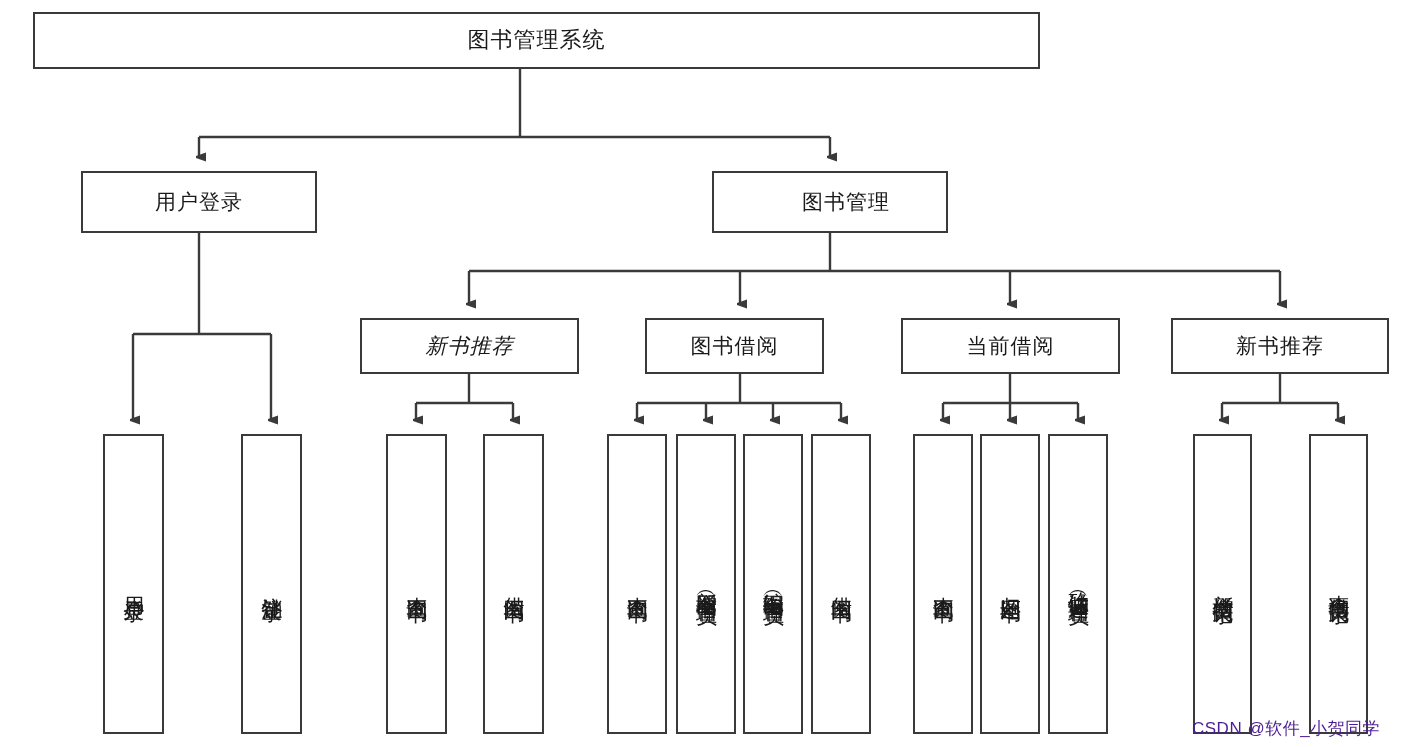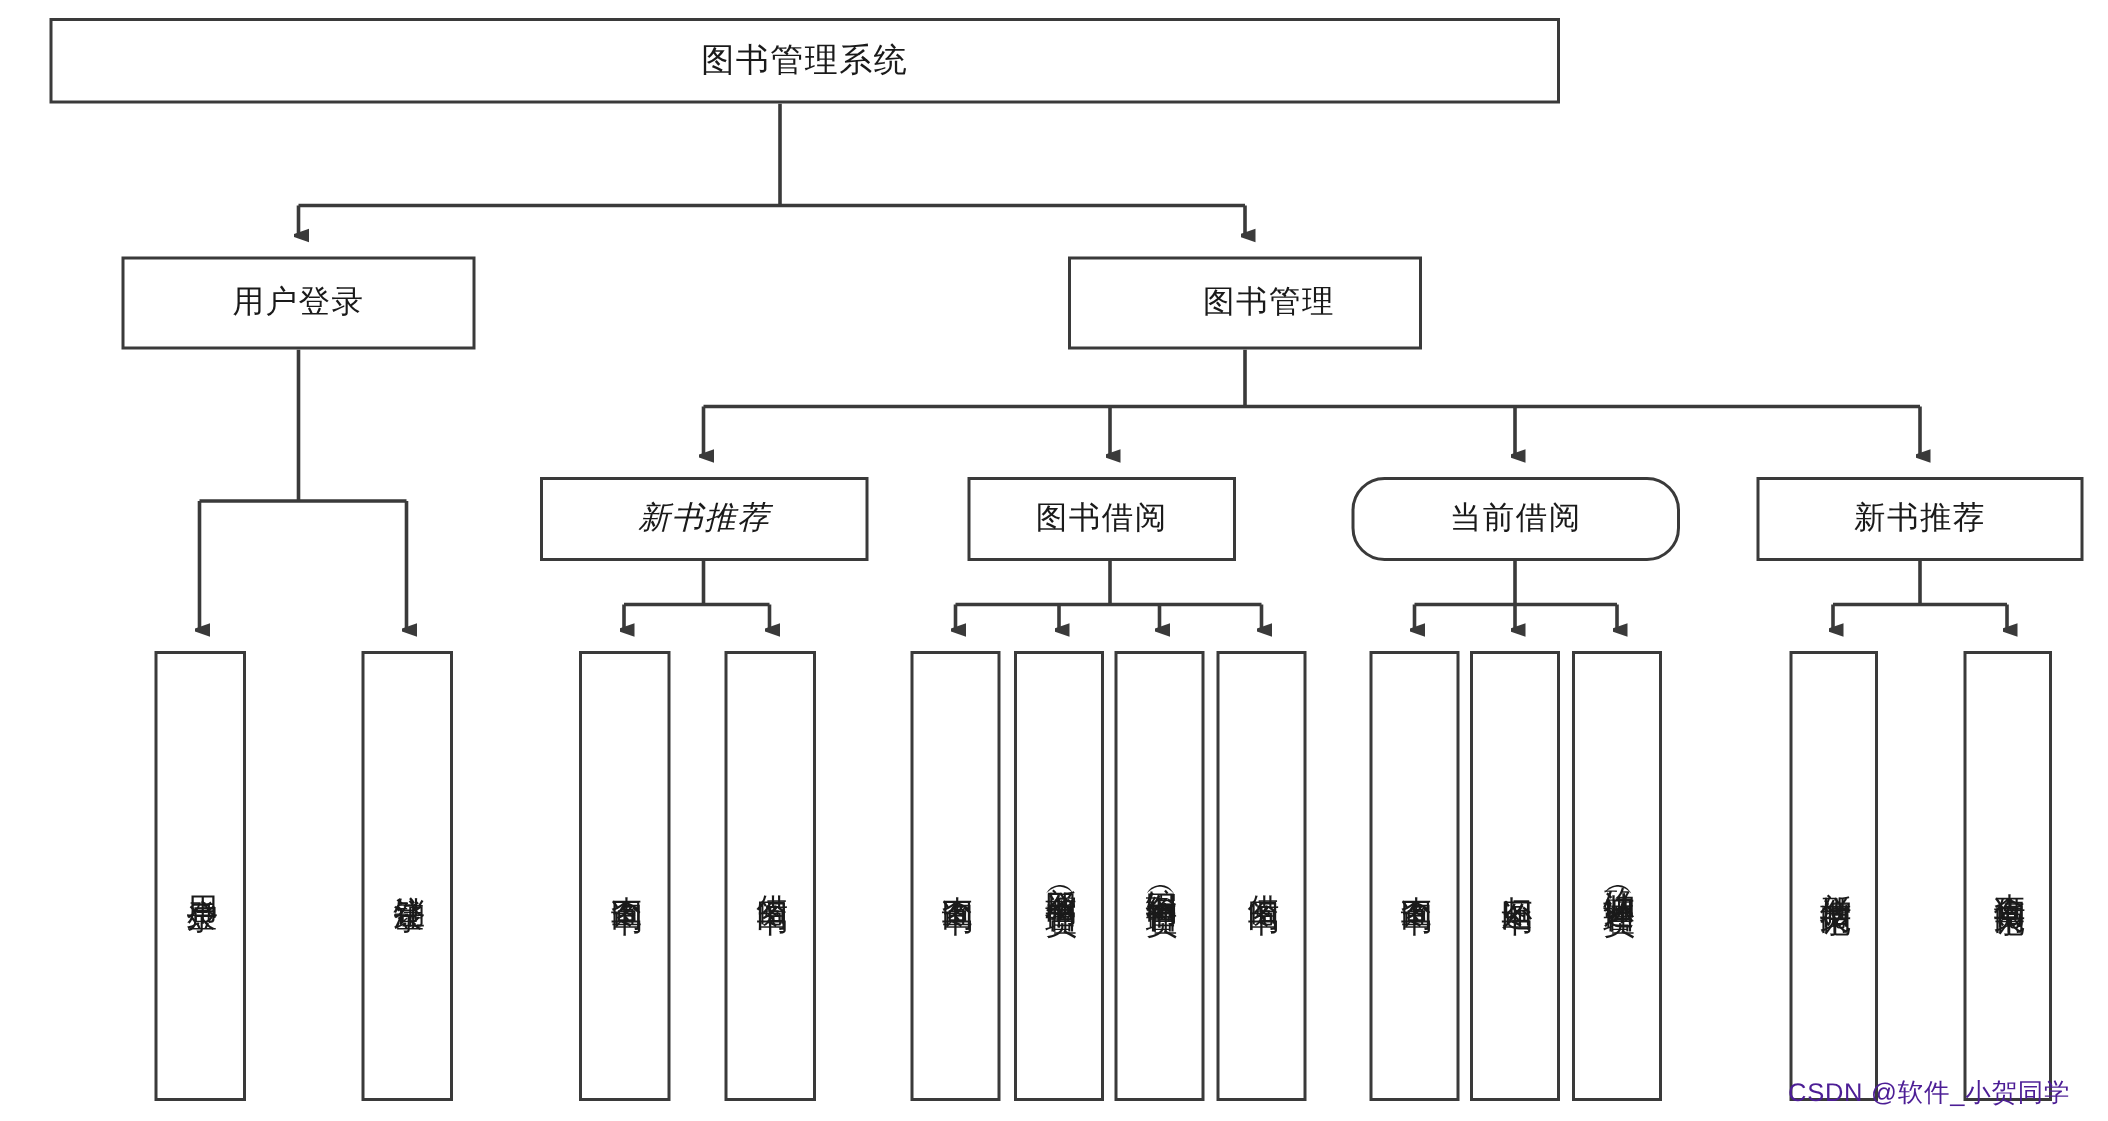"当前借阅" div.node { border-radius: 22px -> none }
